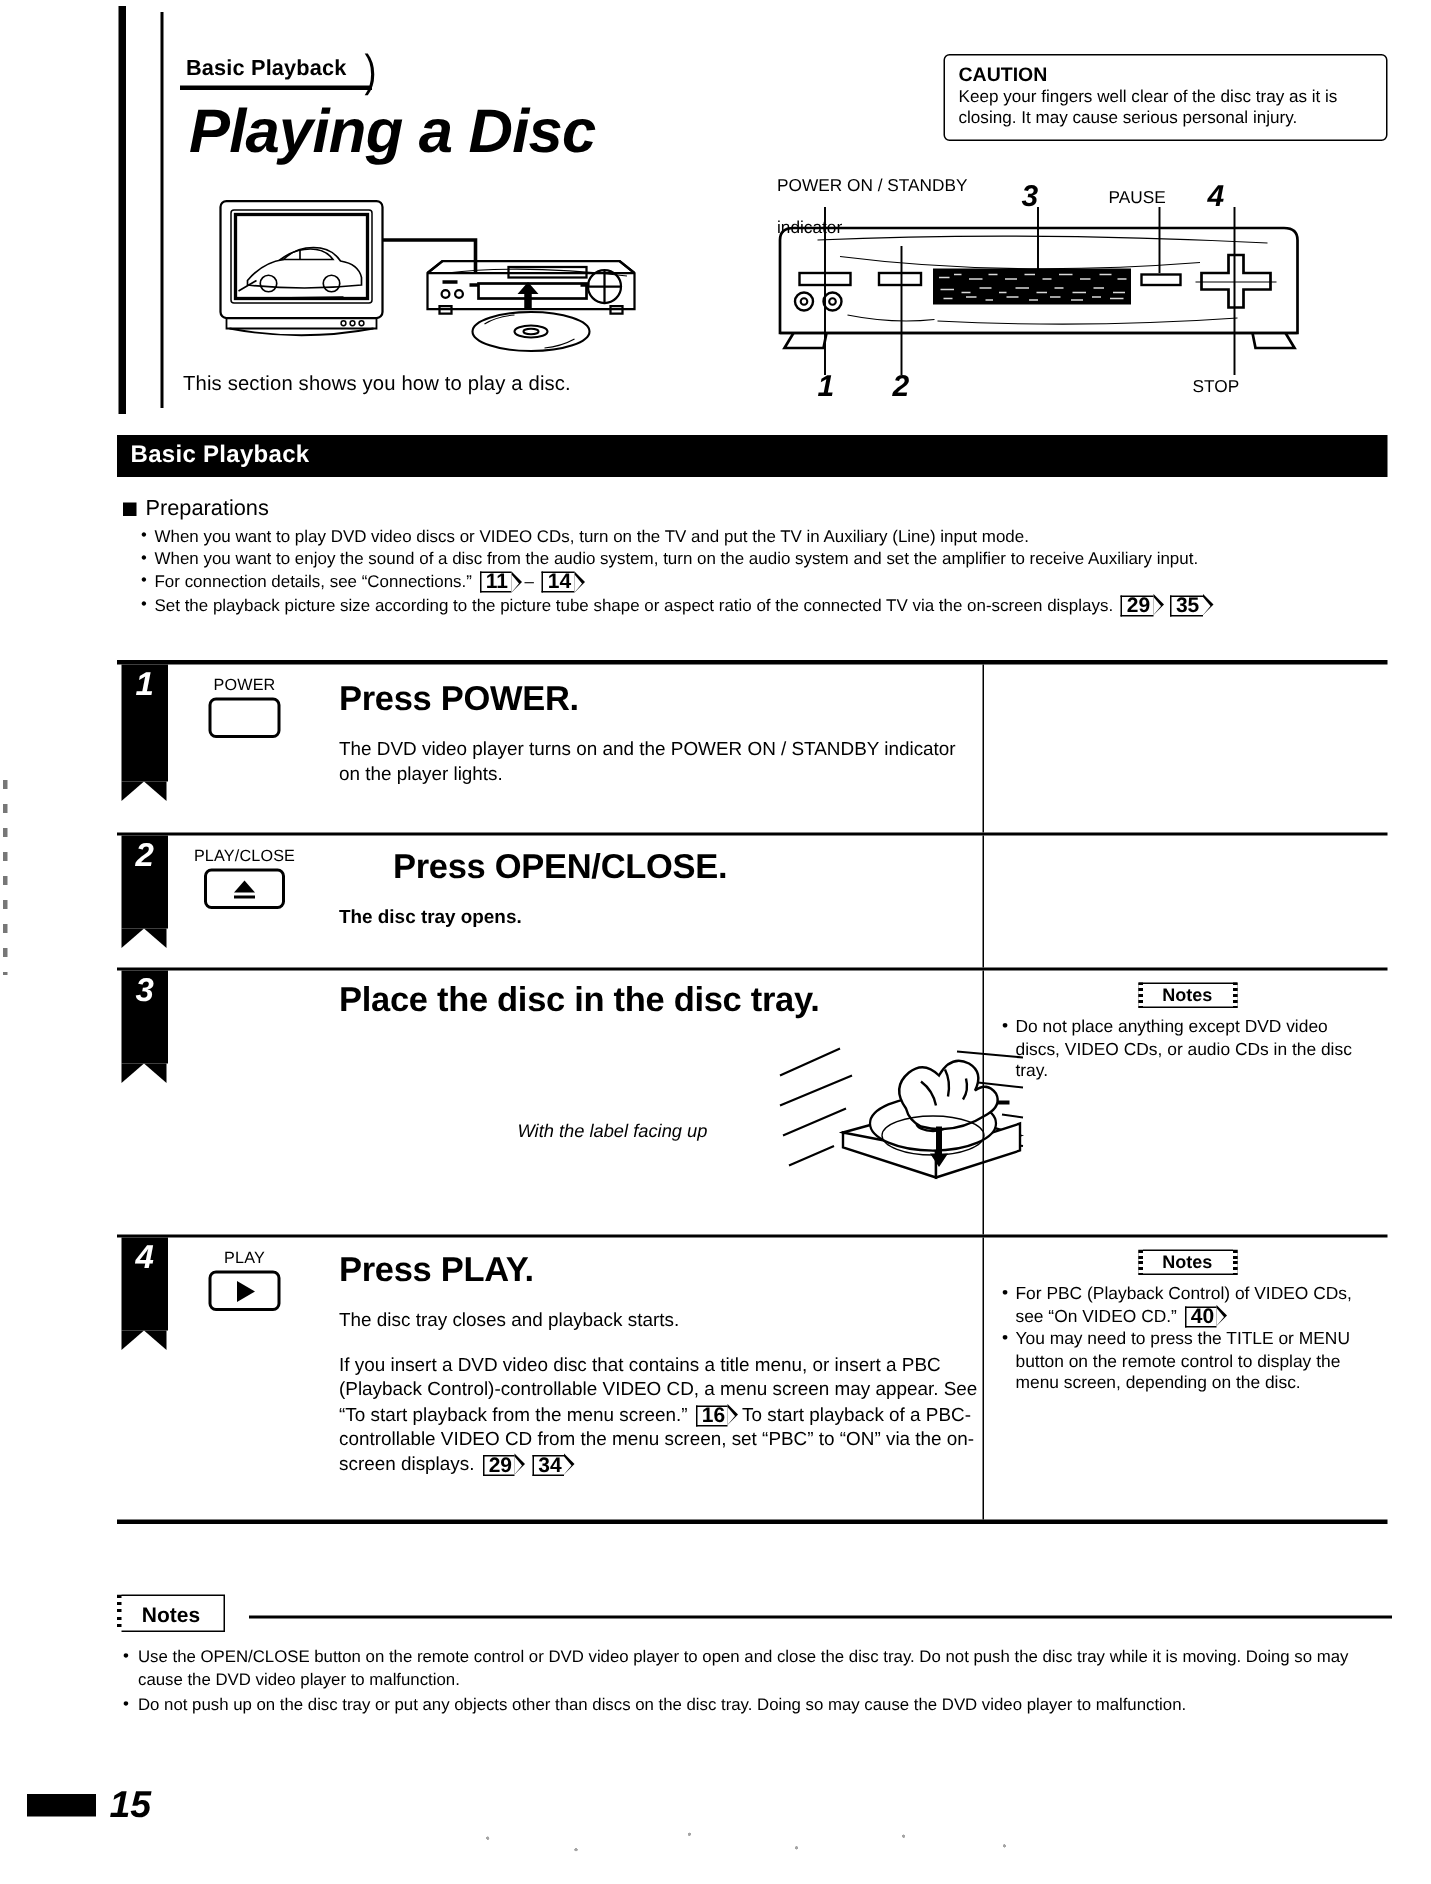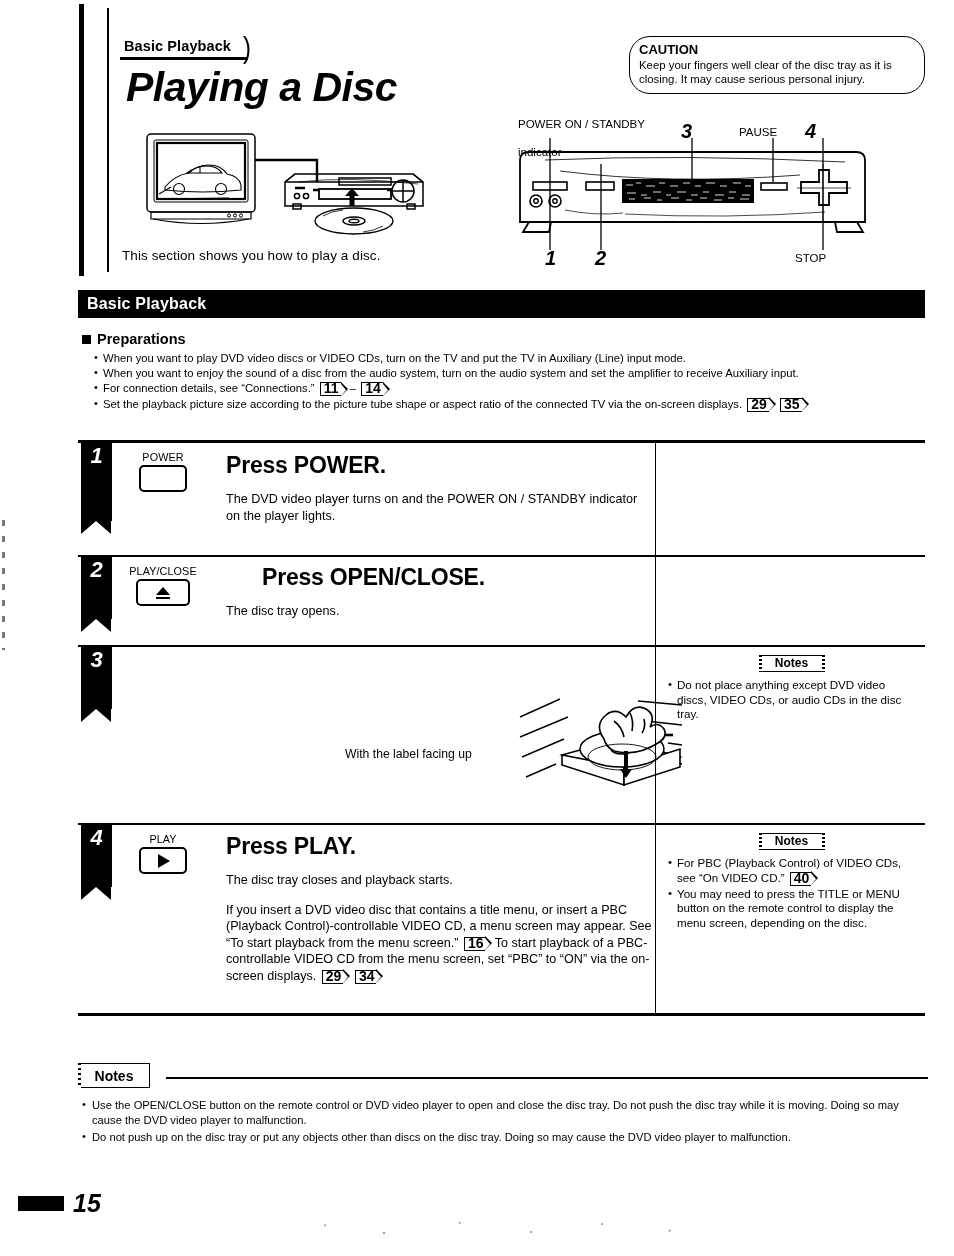"CAUTION" .caution { border-radius: 21px -> 4px }
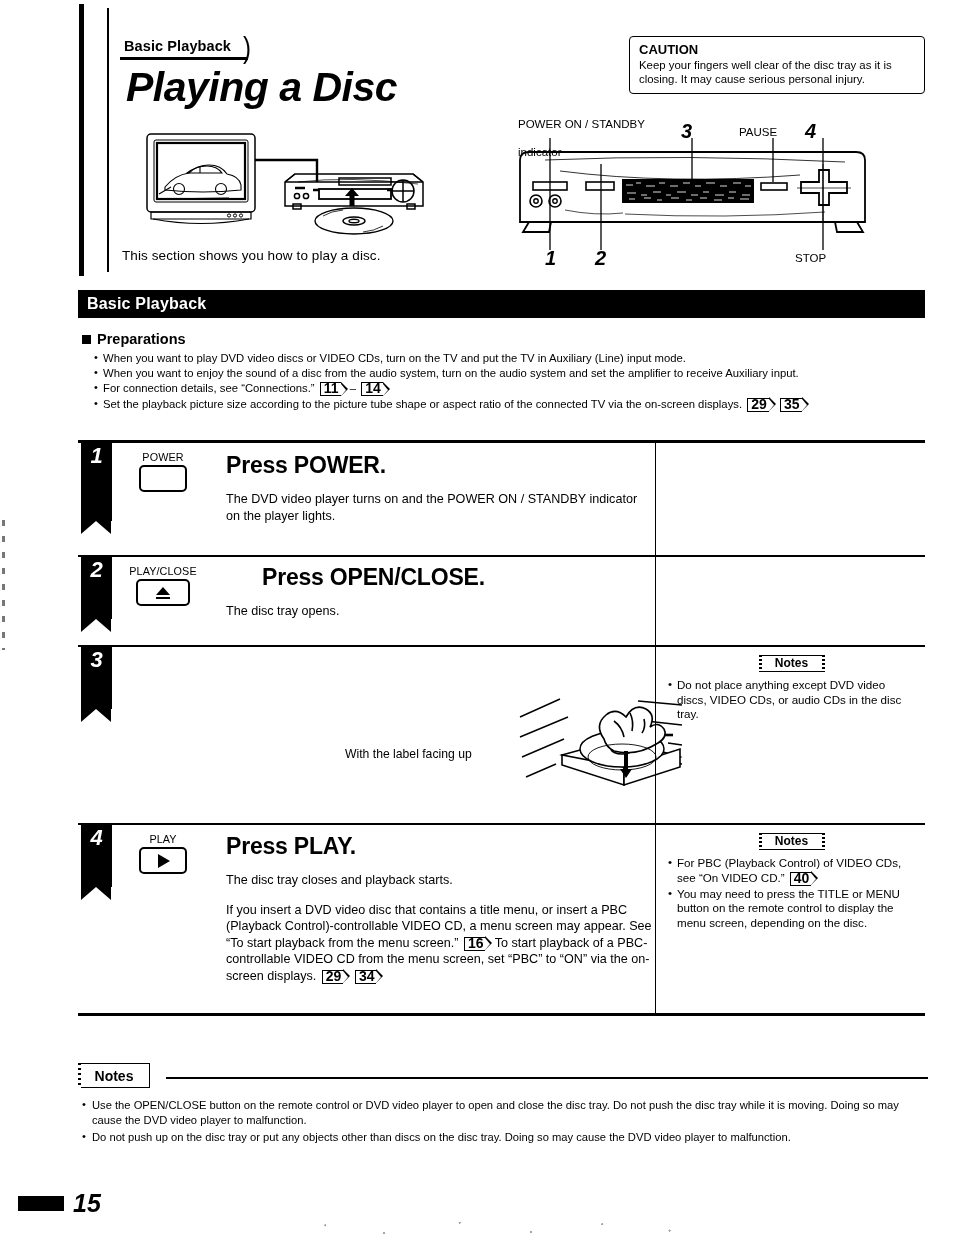"Preparations" .prep-h { font-weight: bold -> normal }
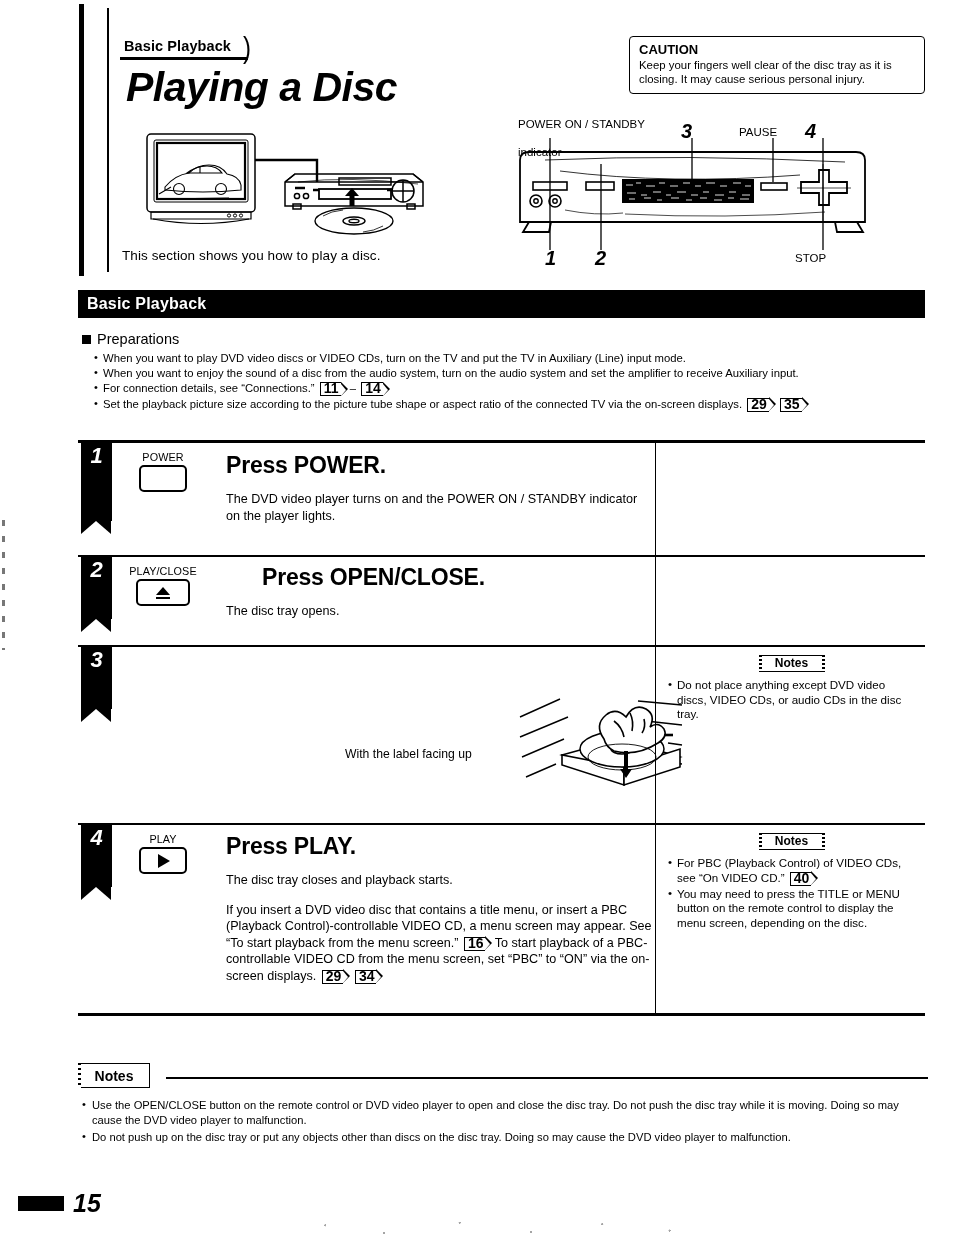"The disc tray opens." .s2 .step-body { font-weight: none -> bold }
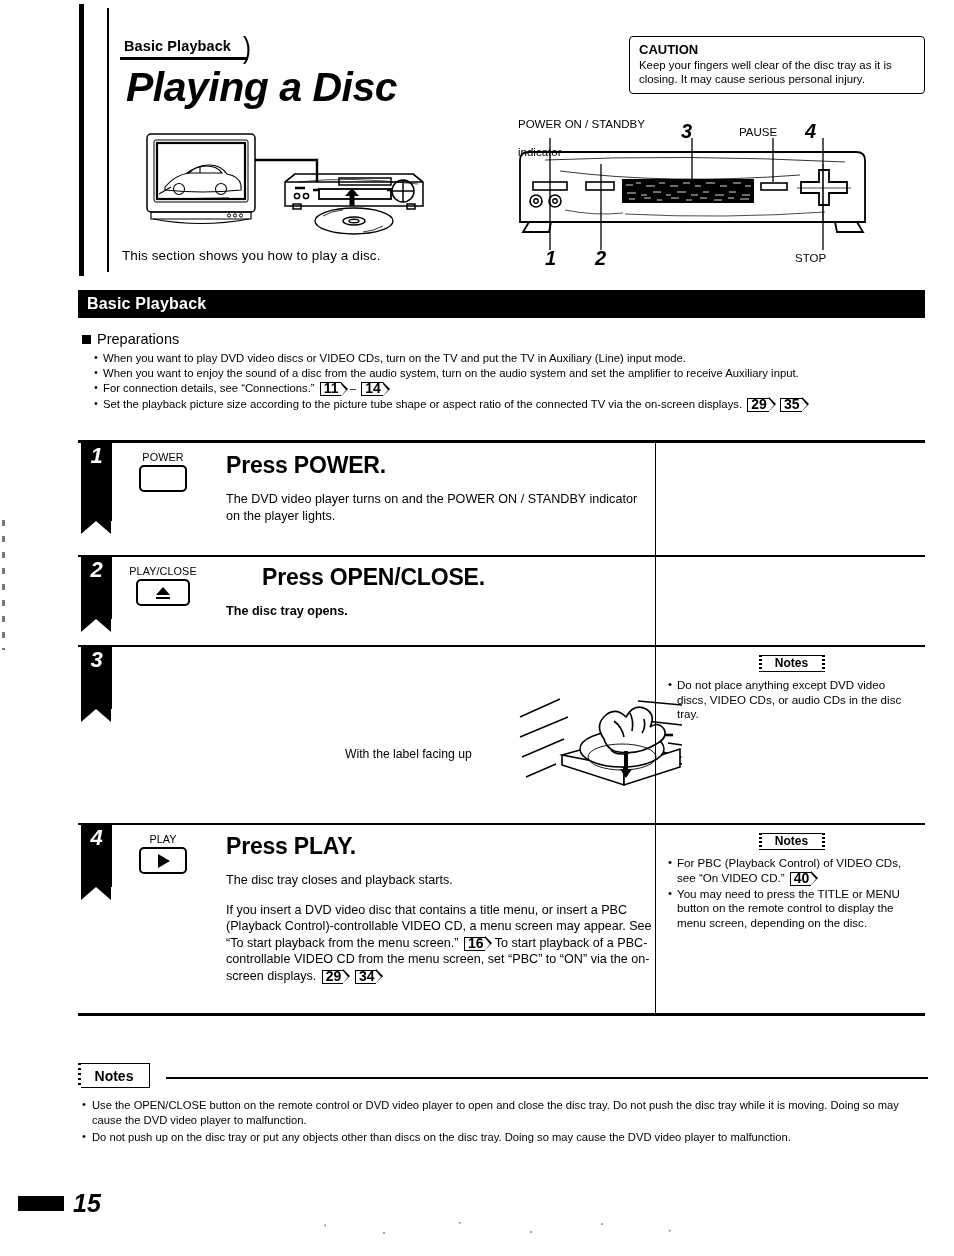"Place the disc in the" div.step-title { html: none -> <div>Place the disc in the disc tray.</div> }
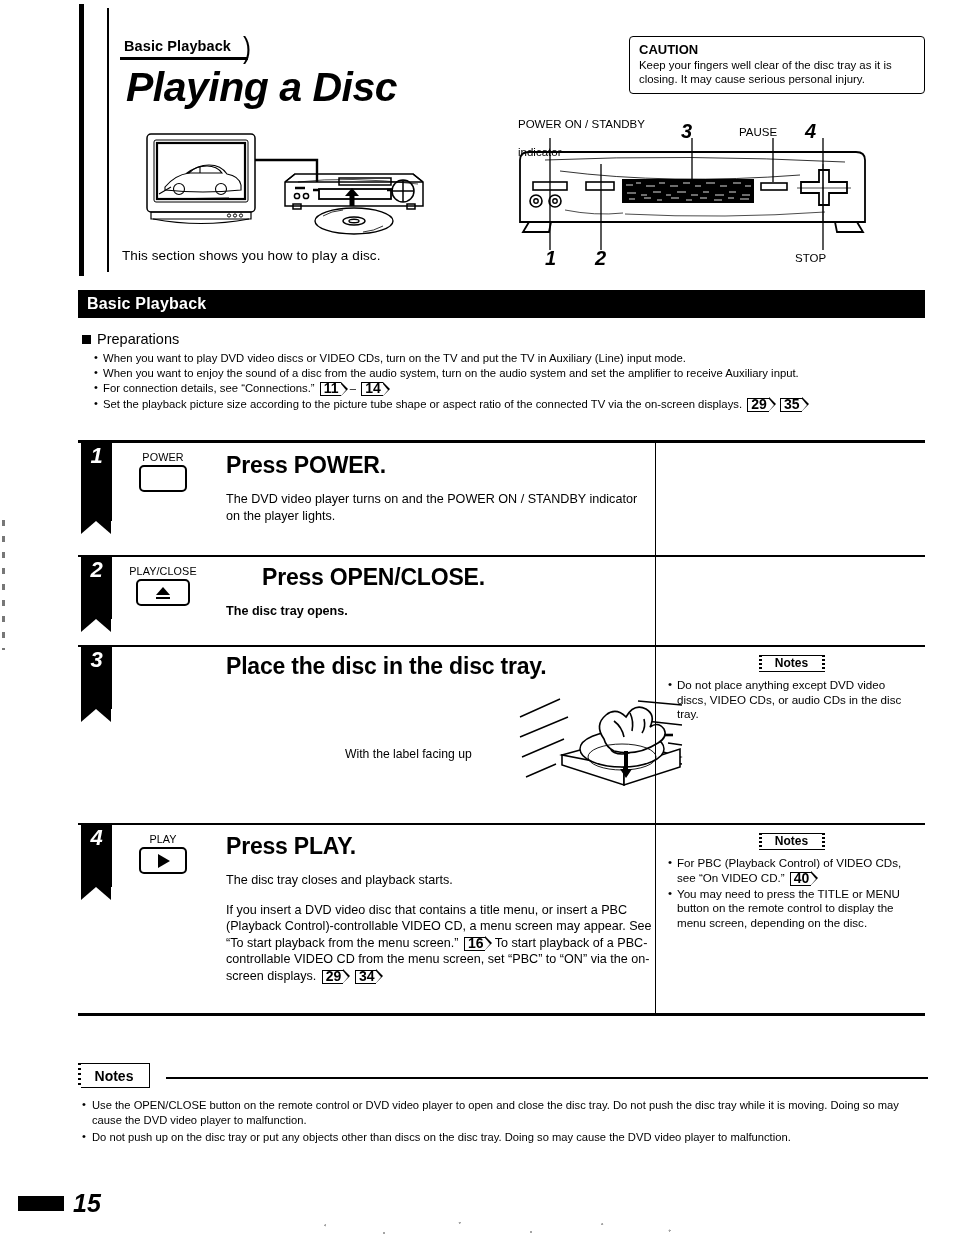"With the label facing up" .s3 .caplabel { font-style: none -> italic }
